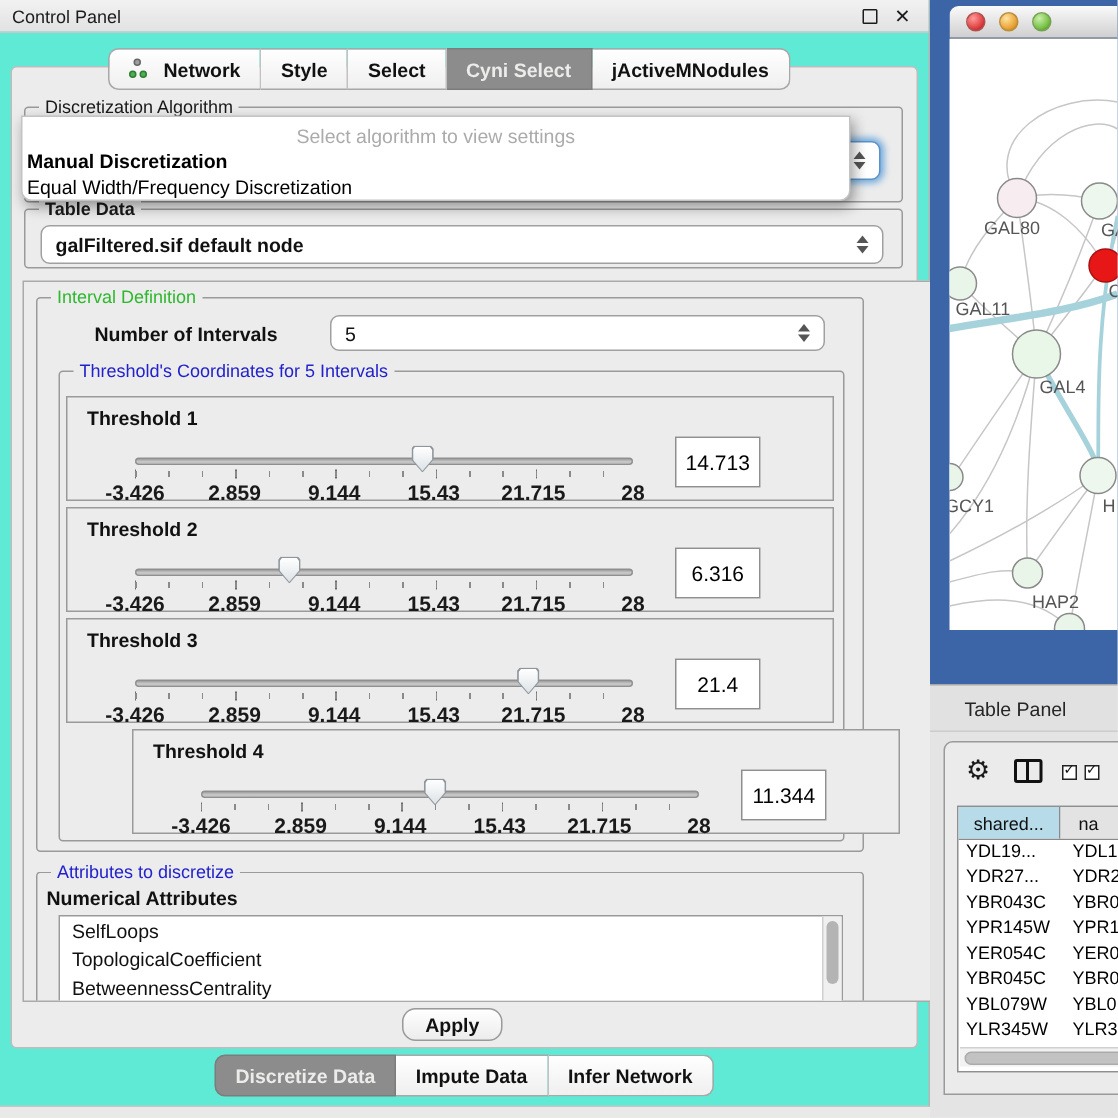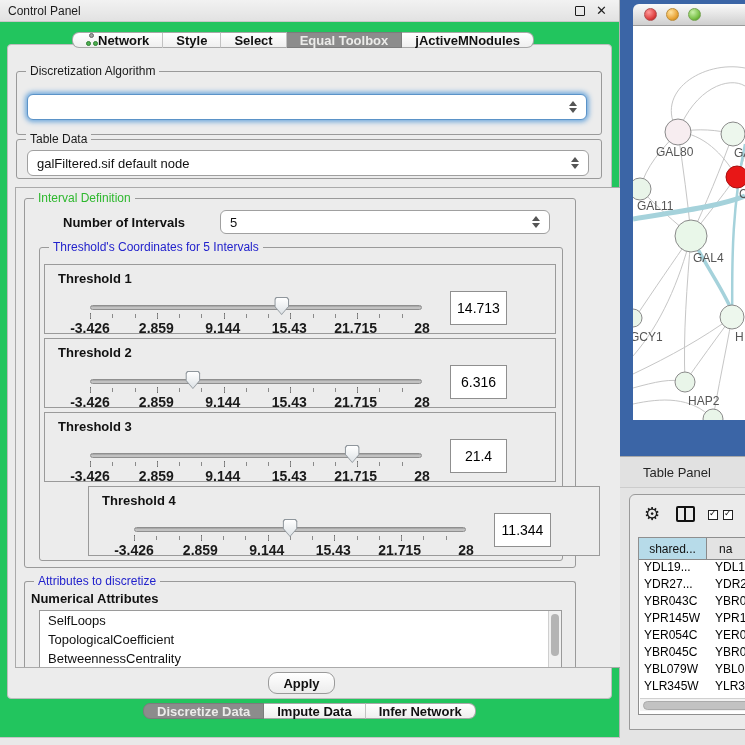"Control Panel" .control-panel { background: #22c55e -> #5eead4 }
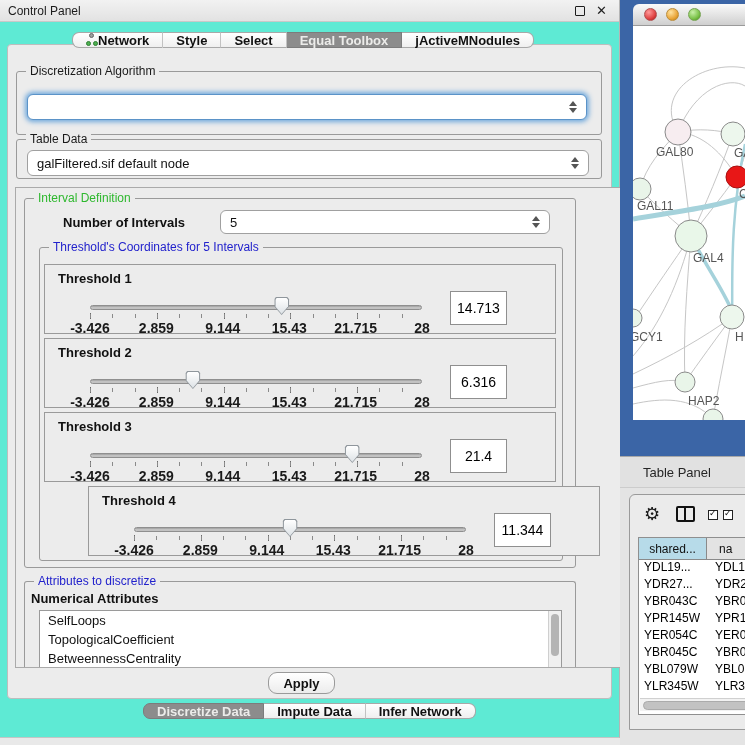"Network" .seg { gap: 0 -> 11px; height: 16px -> 28px }
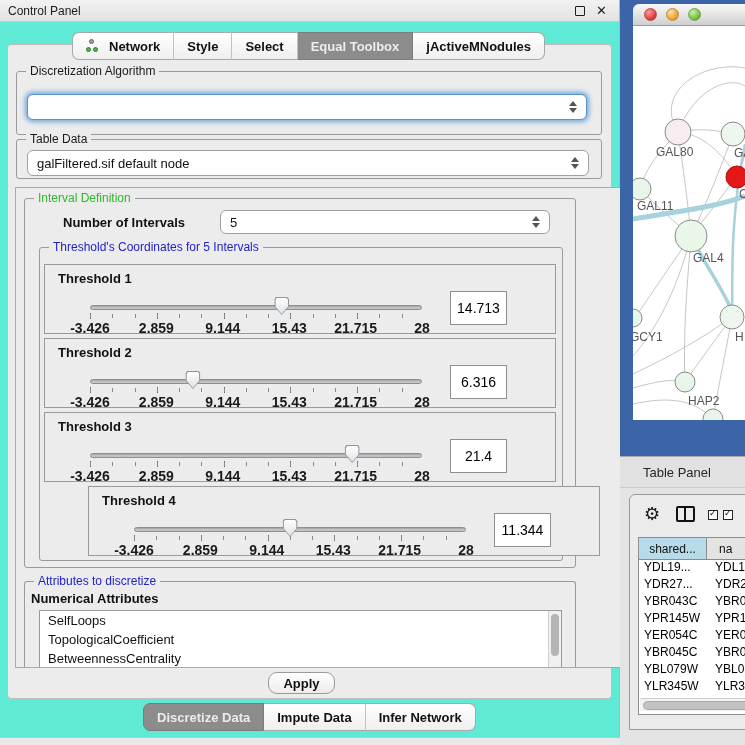"Equal Toolbox" span { text: Equal Toolbox -> Cyni Select }
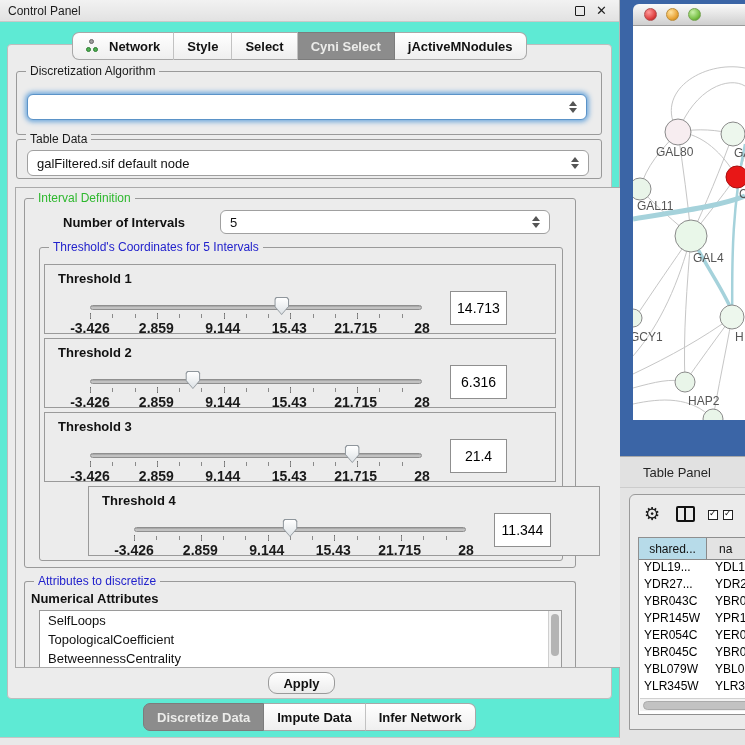"Select algorithm to view settings" div.popup { html: none -> <div> <div>Select algorithm to view settings</div> <div> <div>Manual Discretization</div> <div>Equal Width/Frequency Discretization</div> </div> </div> }
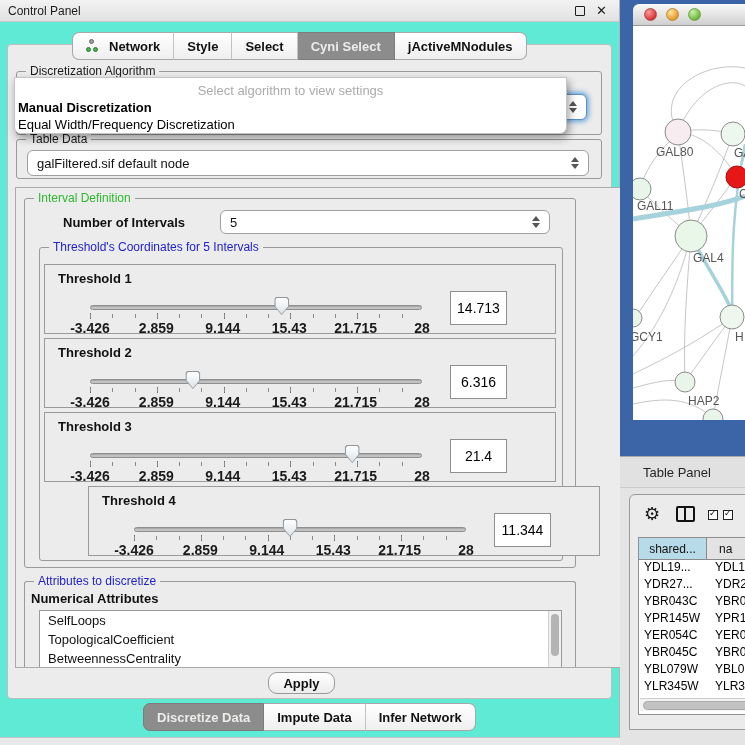"Table Data" div.group { font-weight: none -> bold }
